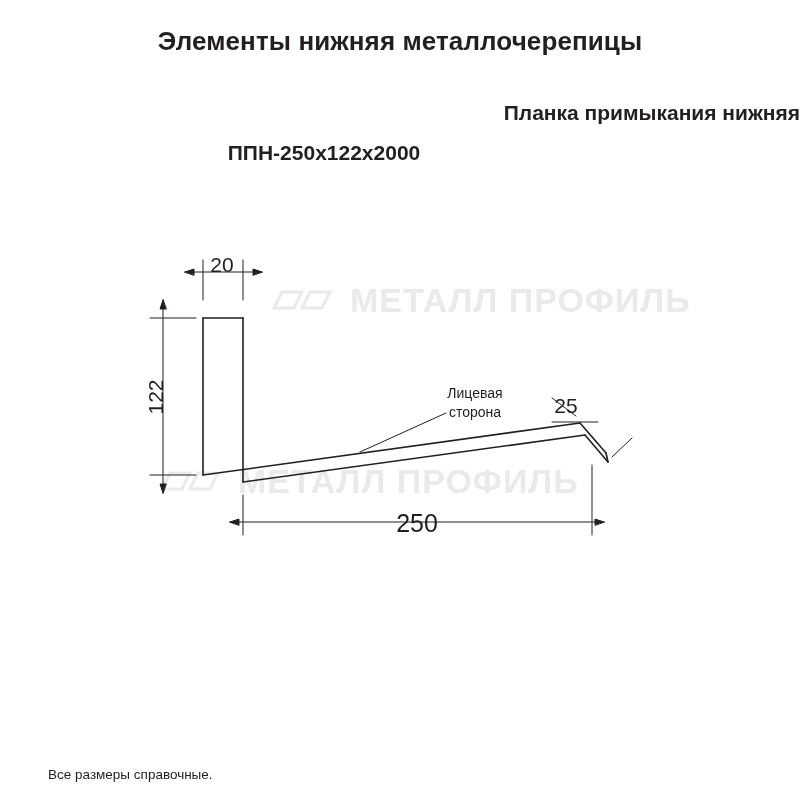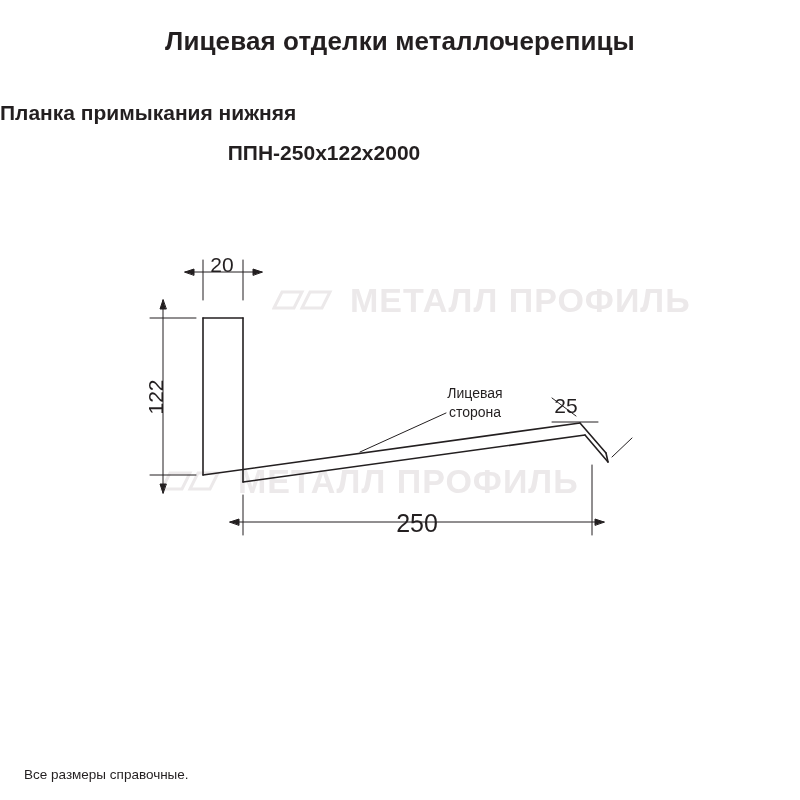"Лицевая отделки металлочерепицы" div.title { text: Лицевая отделки -> Элементы нижняя }
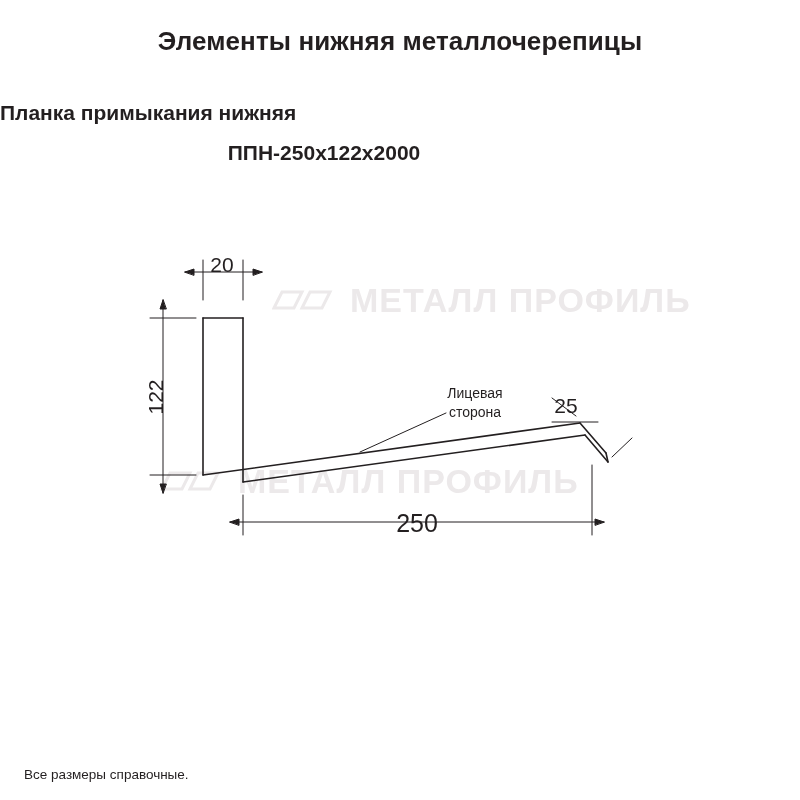"Планка примыкания нижняя" .subtitle { text-align: left -> right }
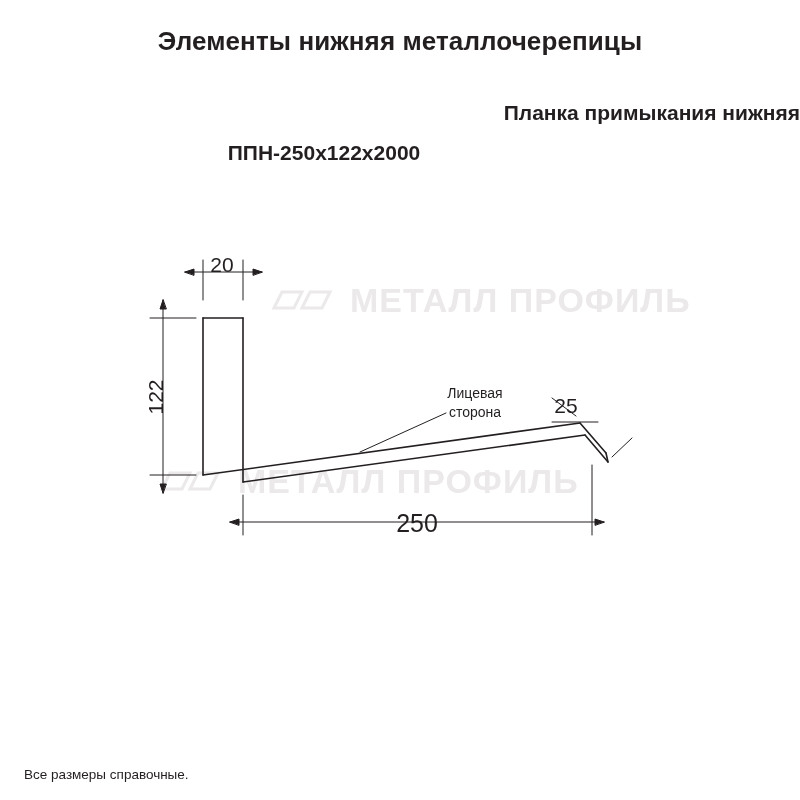"Все размеры справочные." .footer div { margin-left: none -> 24px }
